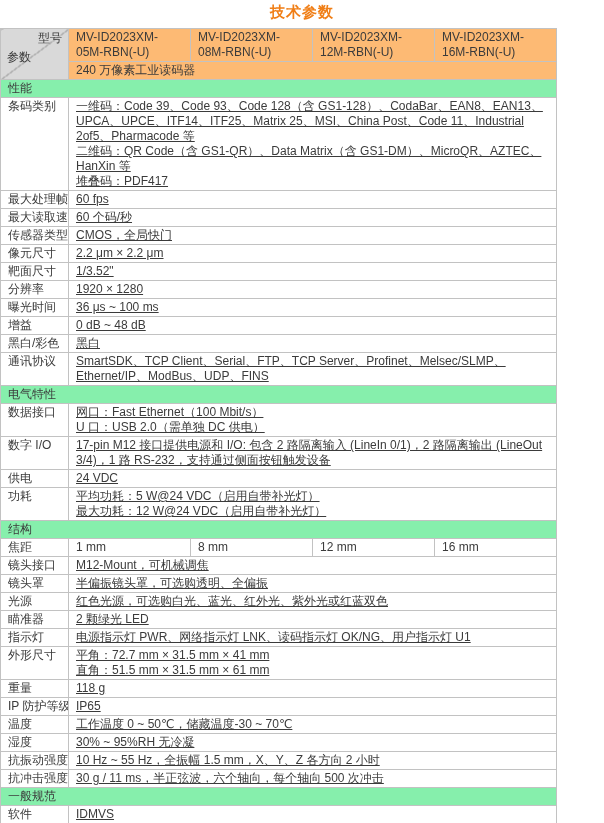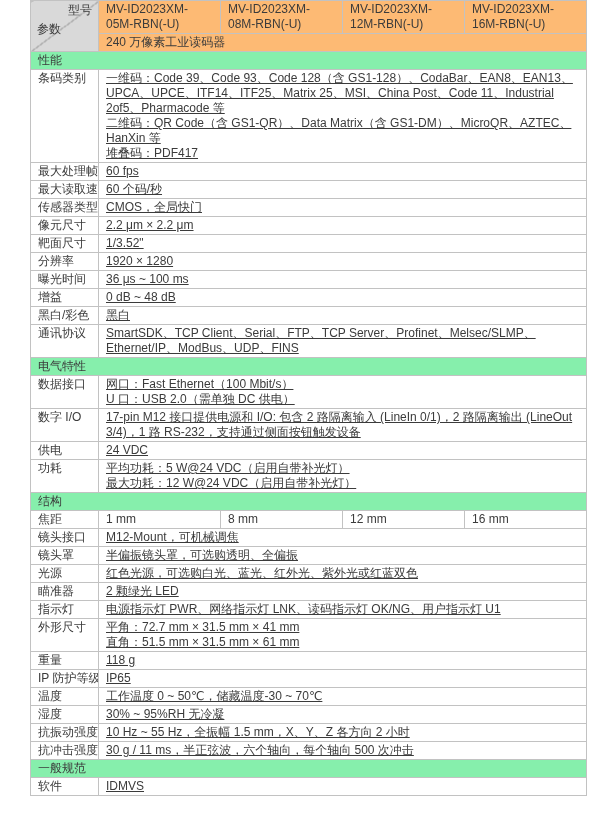"技术参数" div.page-title { html: none -> <div>技术参数</div> }
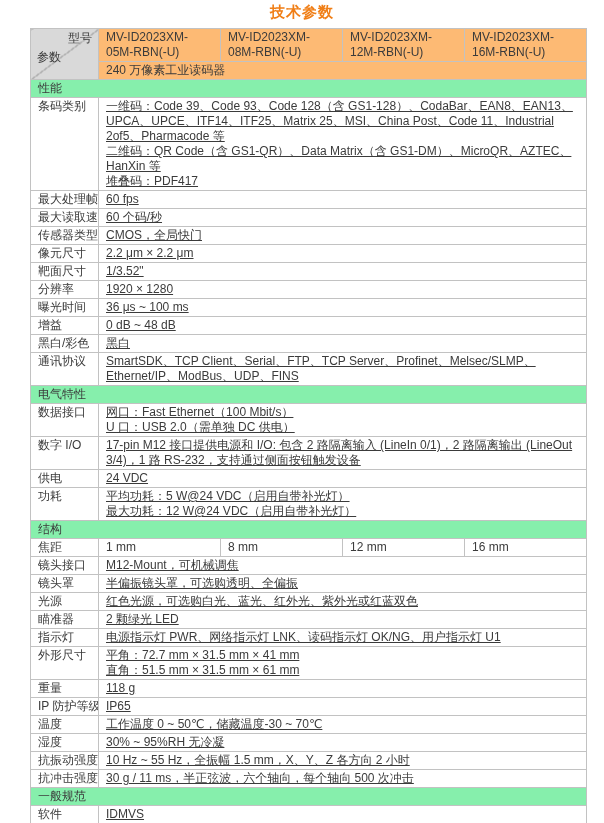"型号" table.spec { margin-left: 30px -> none }
